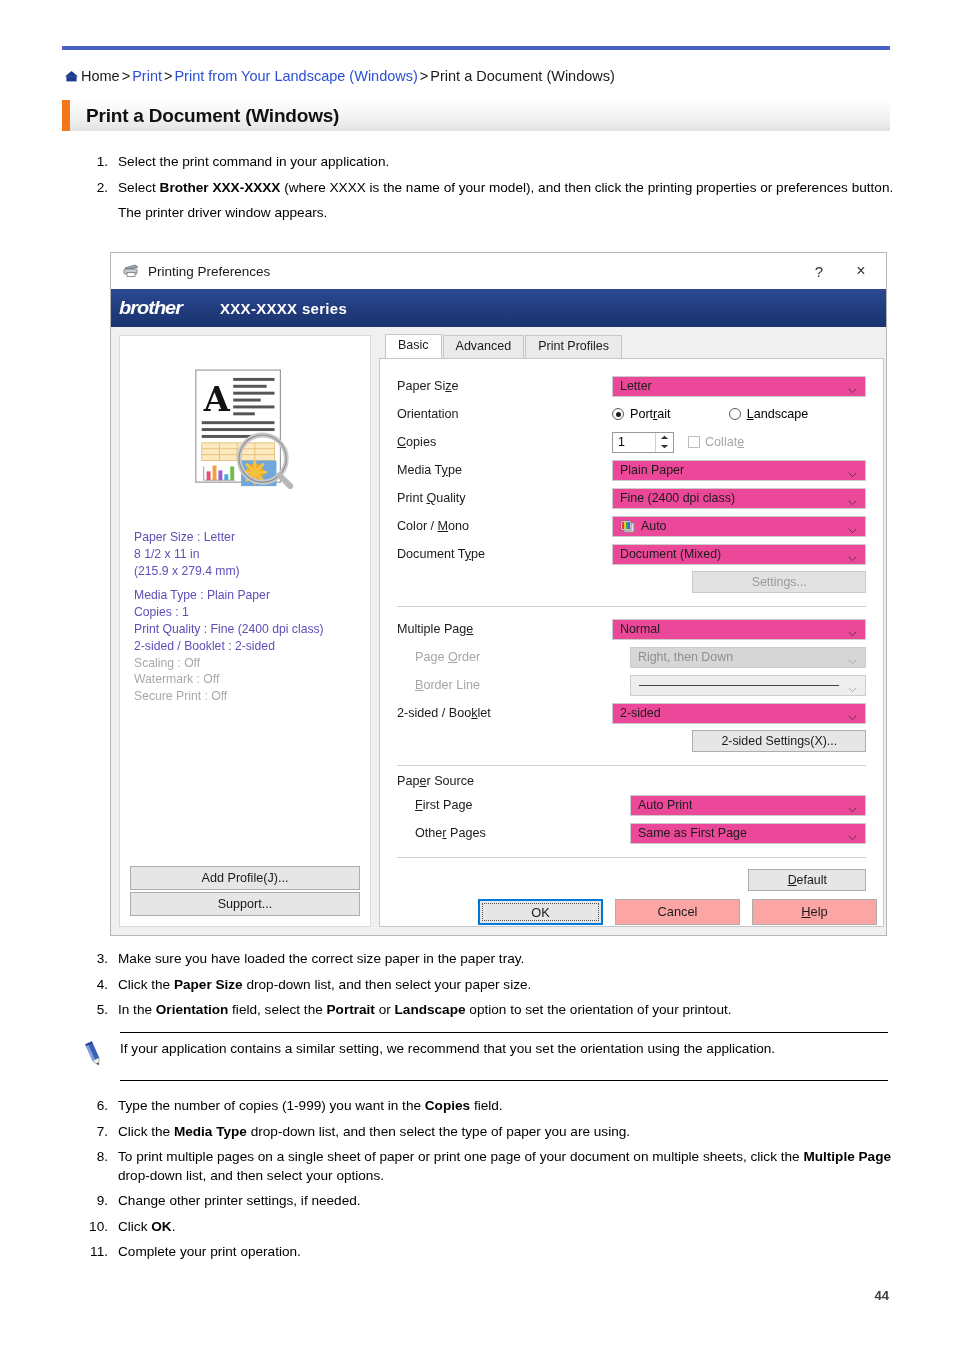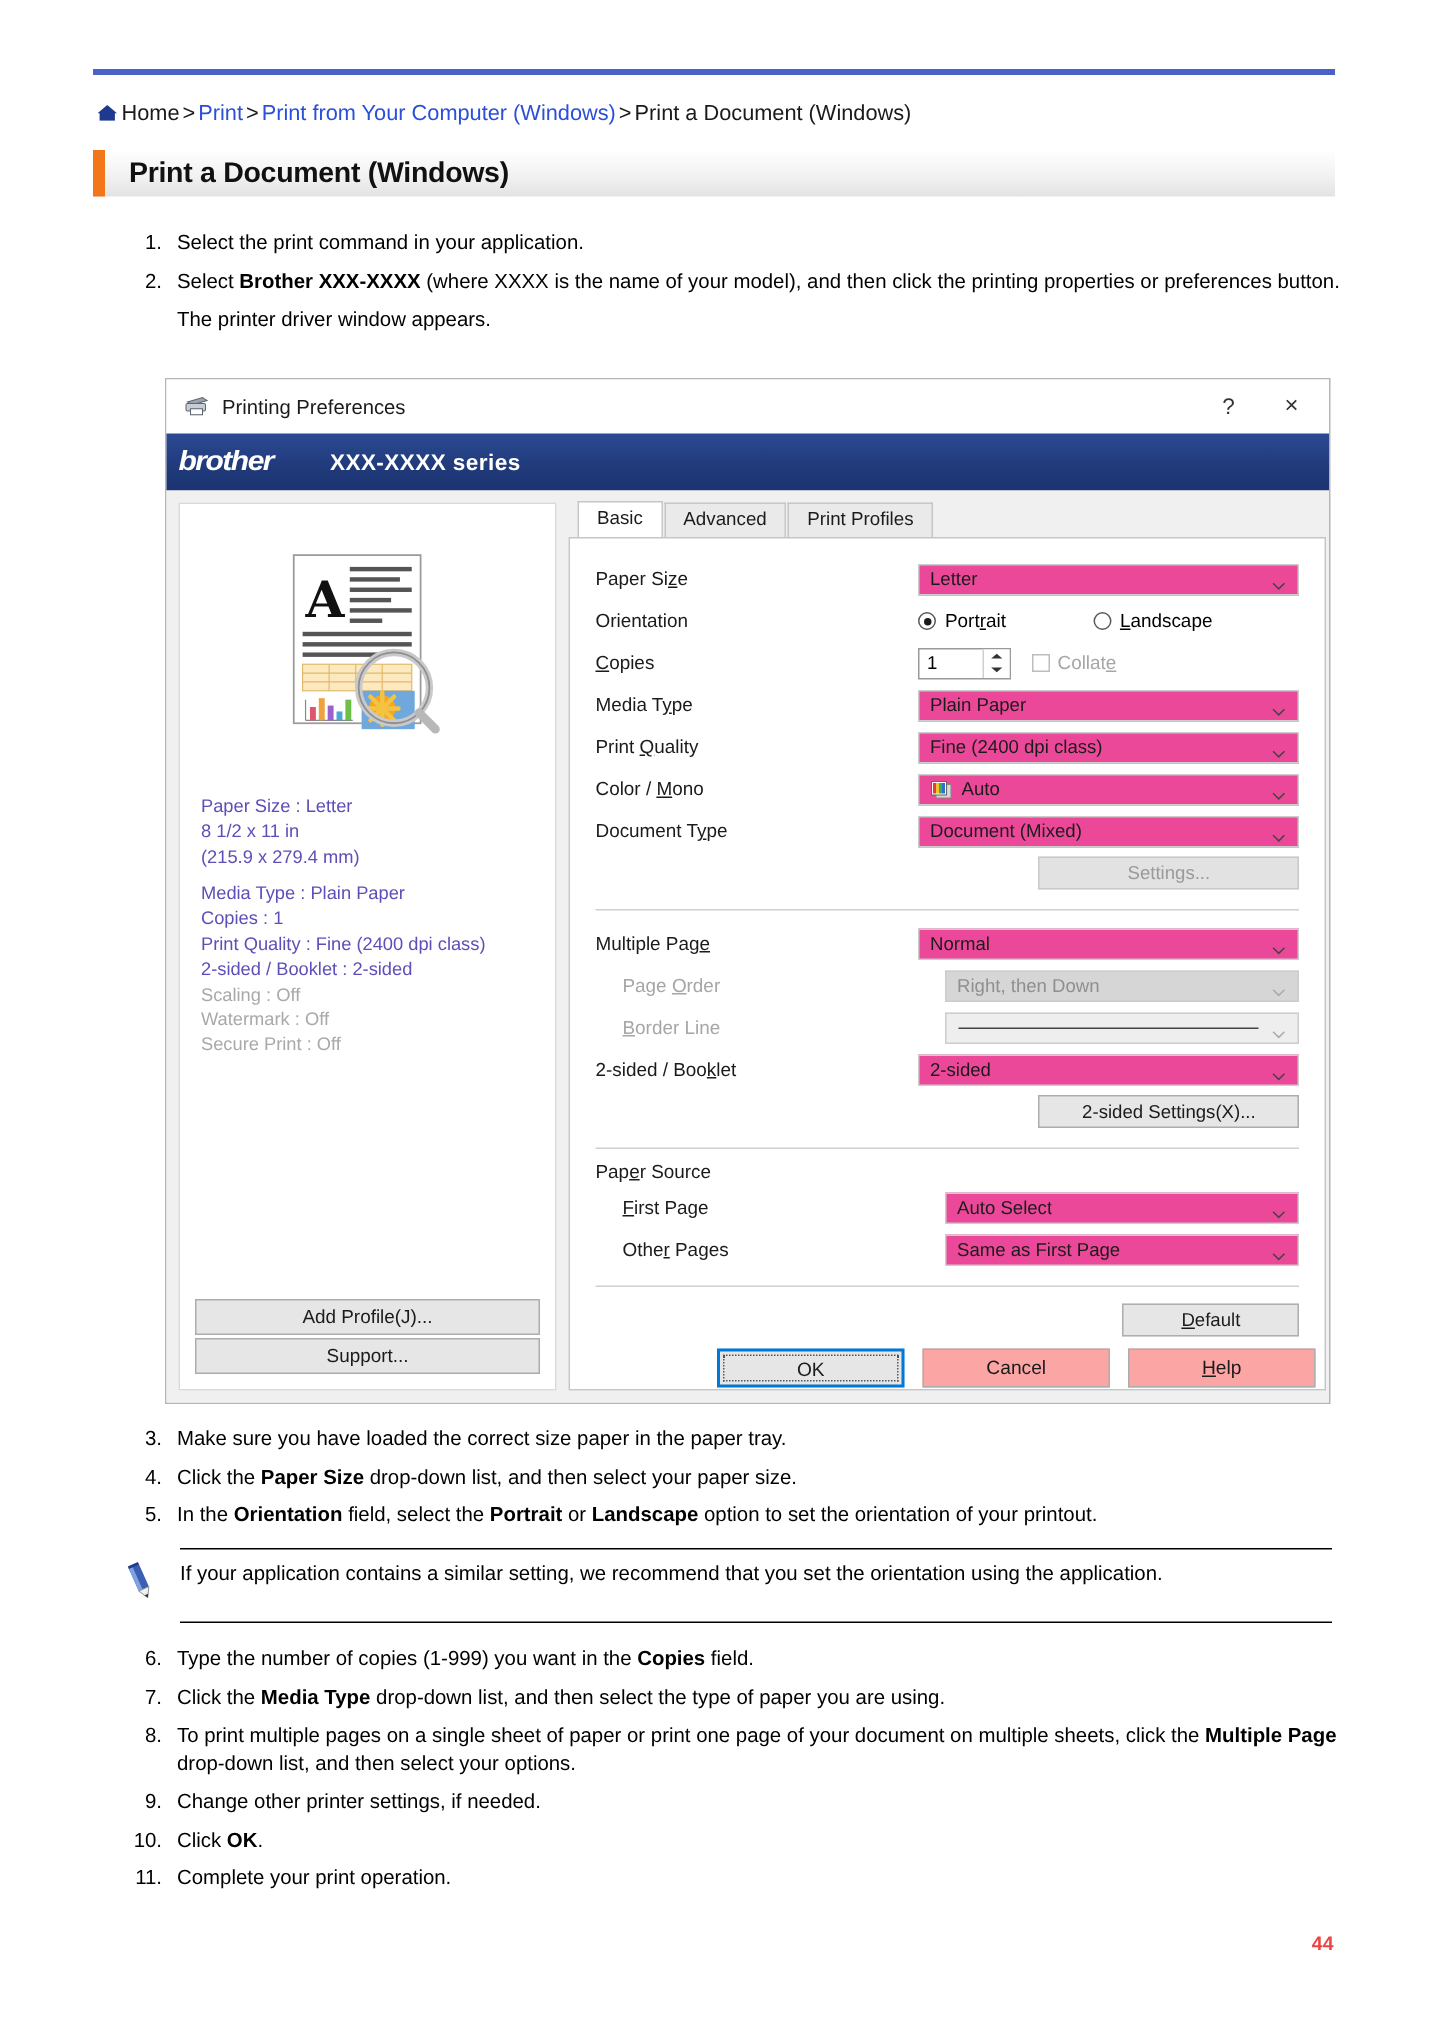"Print from Your Computer (Windows)" span.crumb-link { text: Computer -> Landscape }
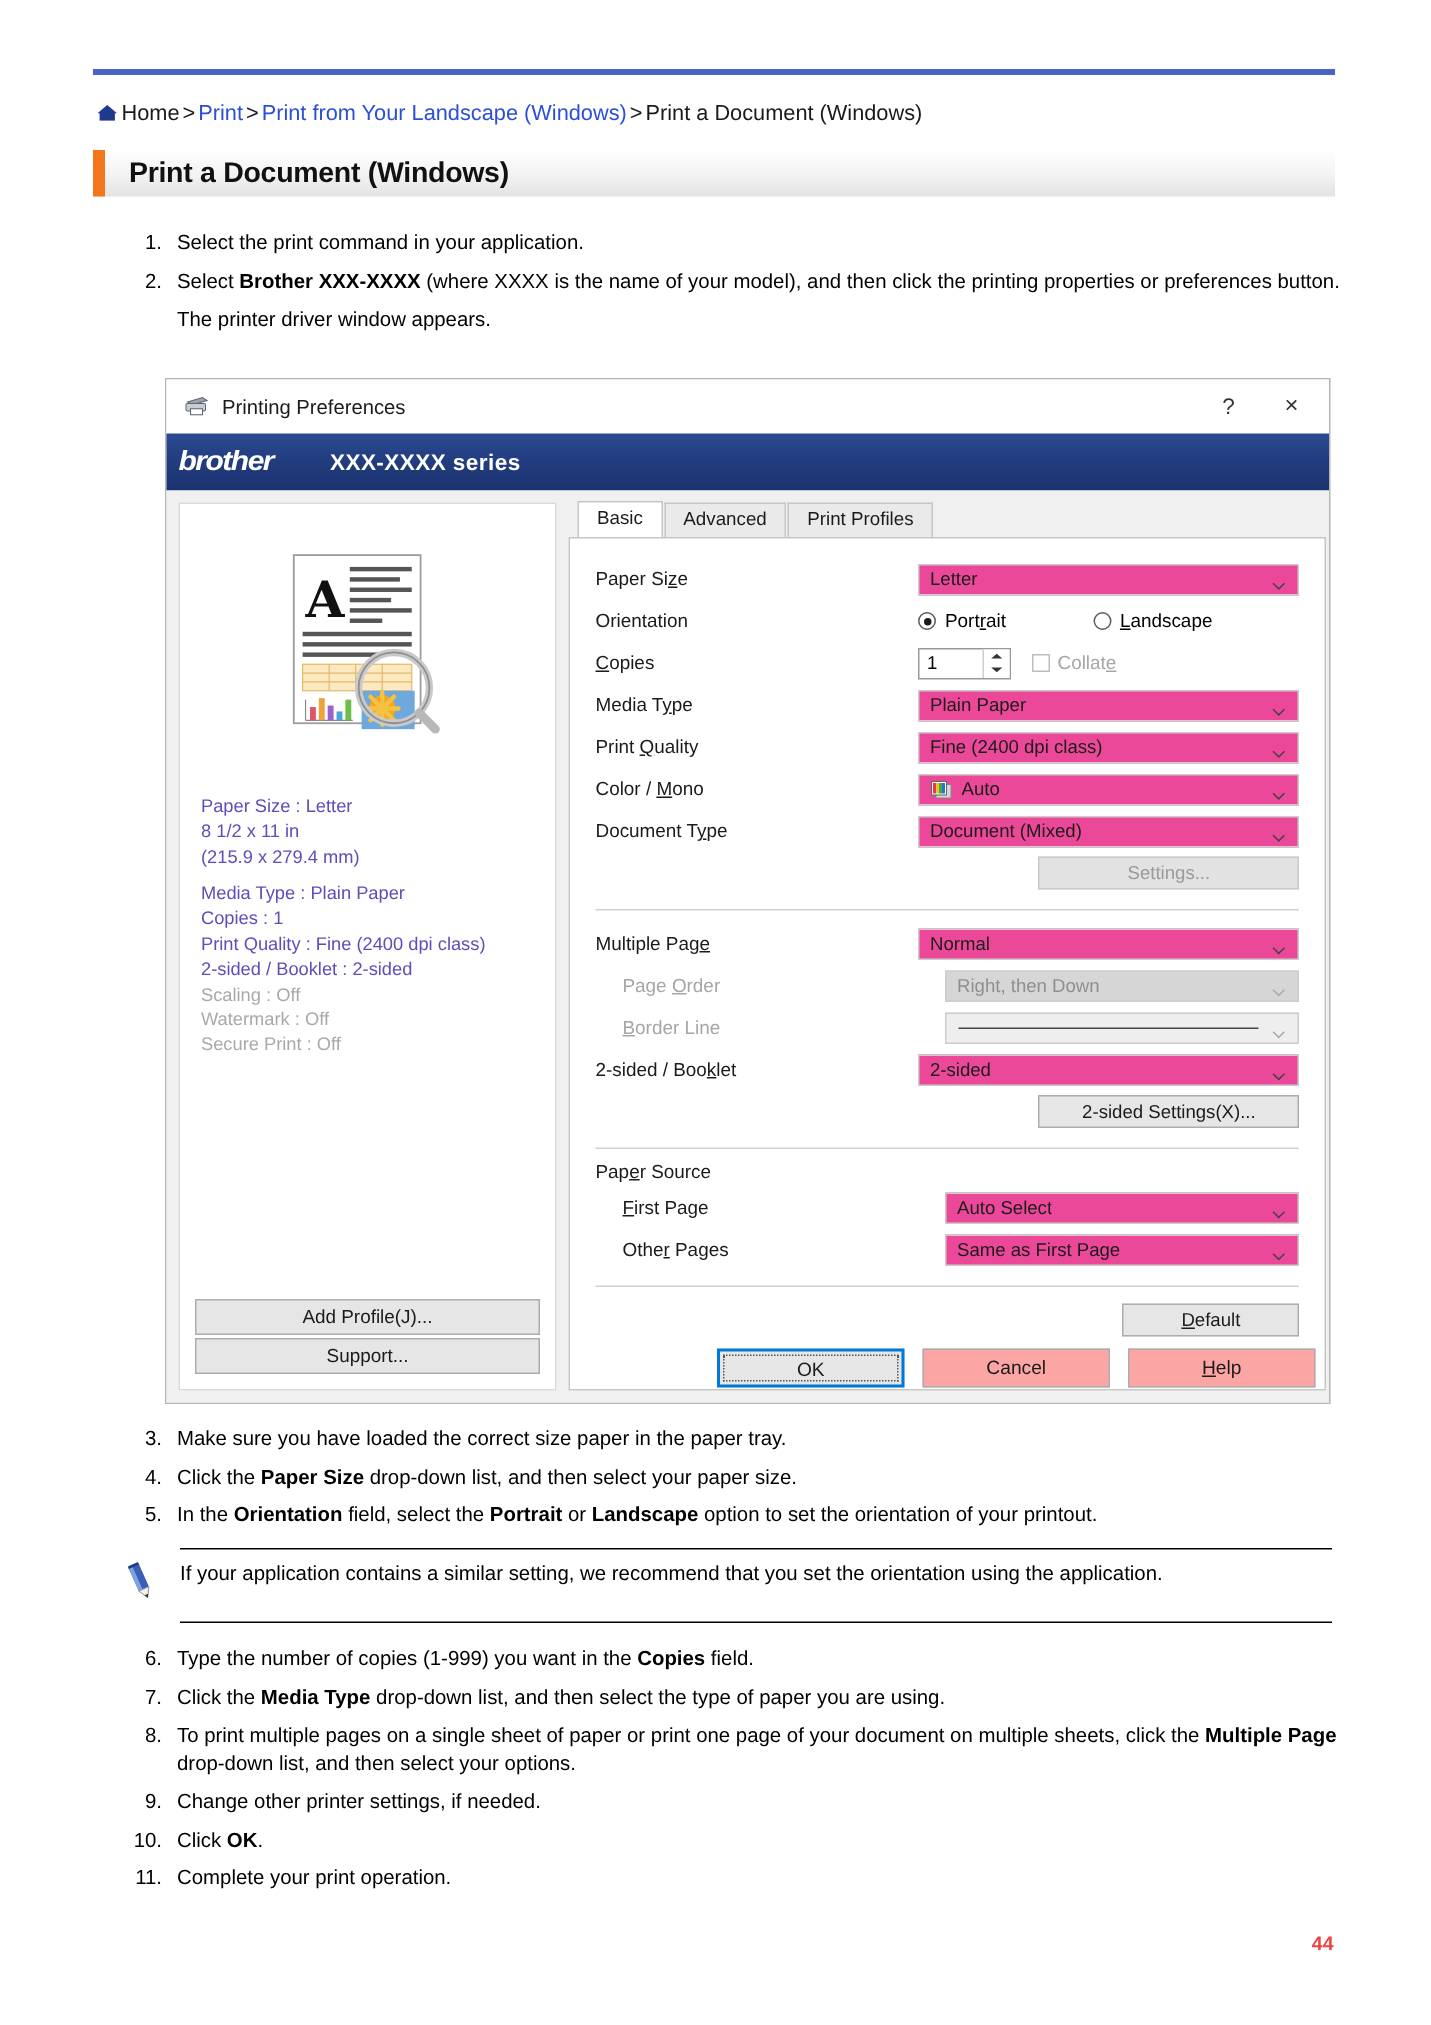"Auto Select" span.val { text: Select -> Print }
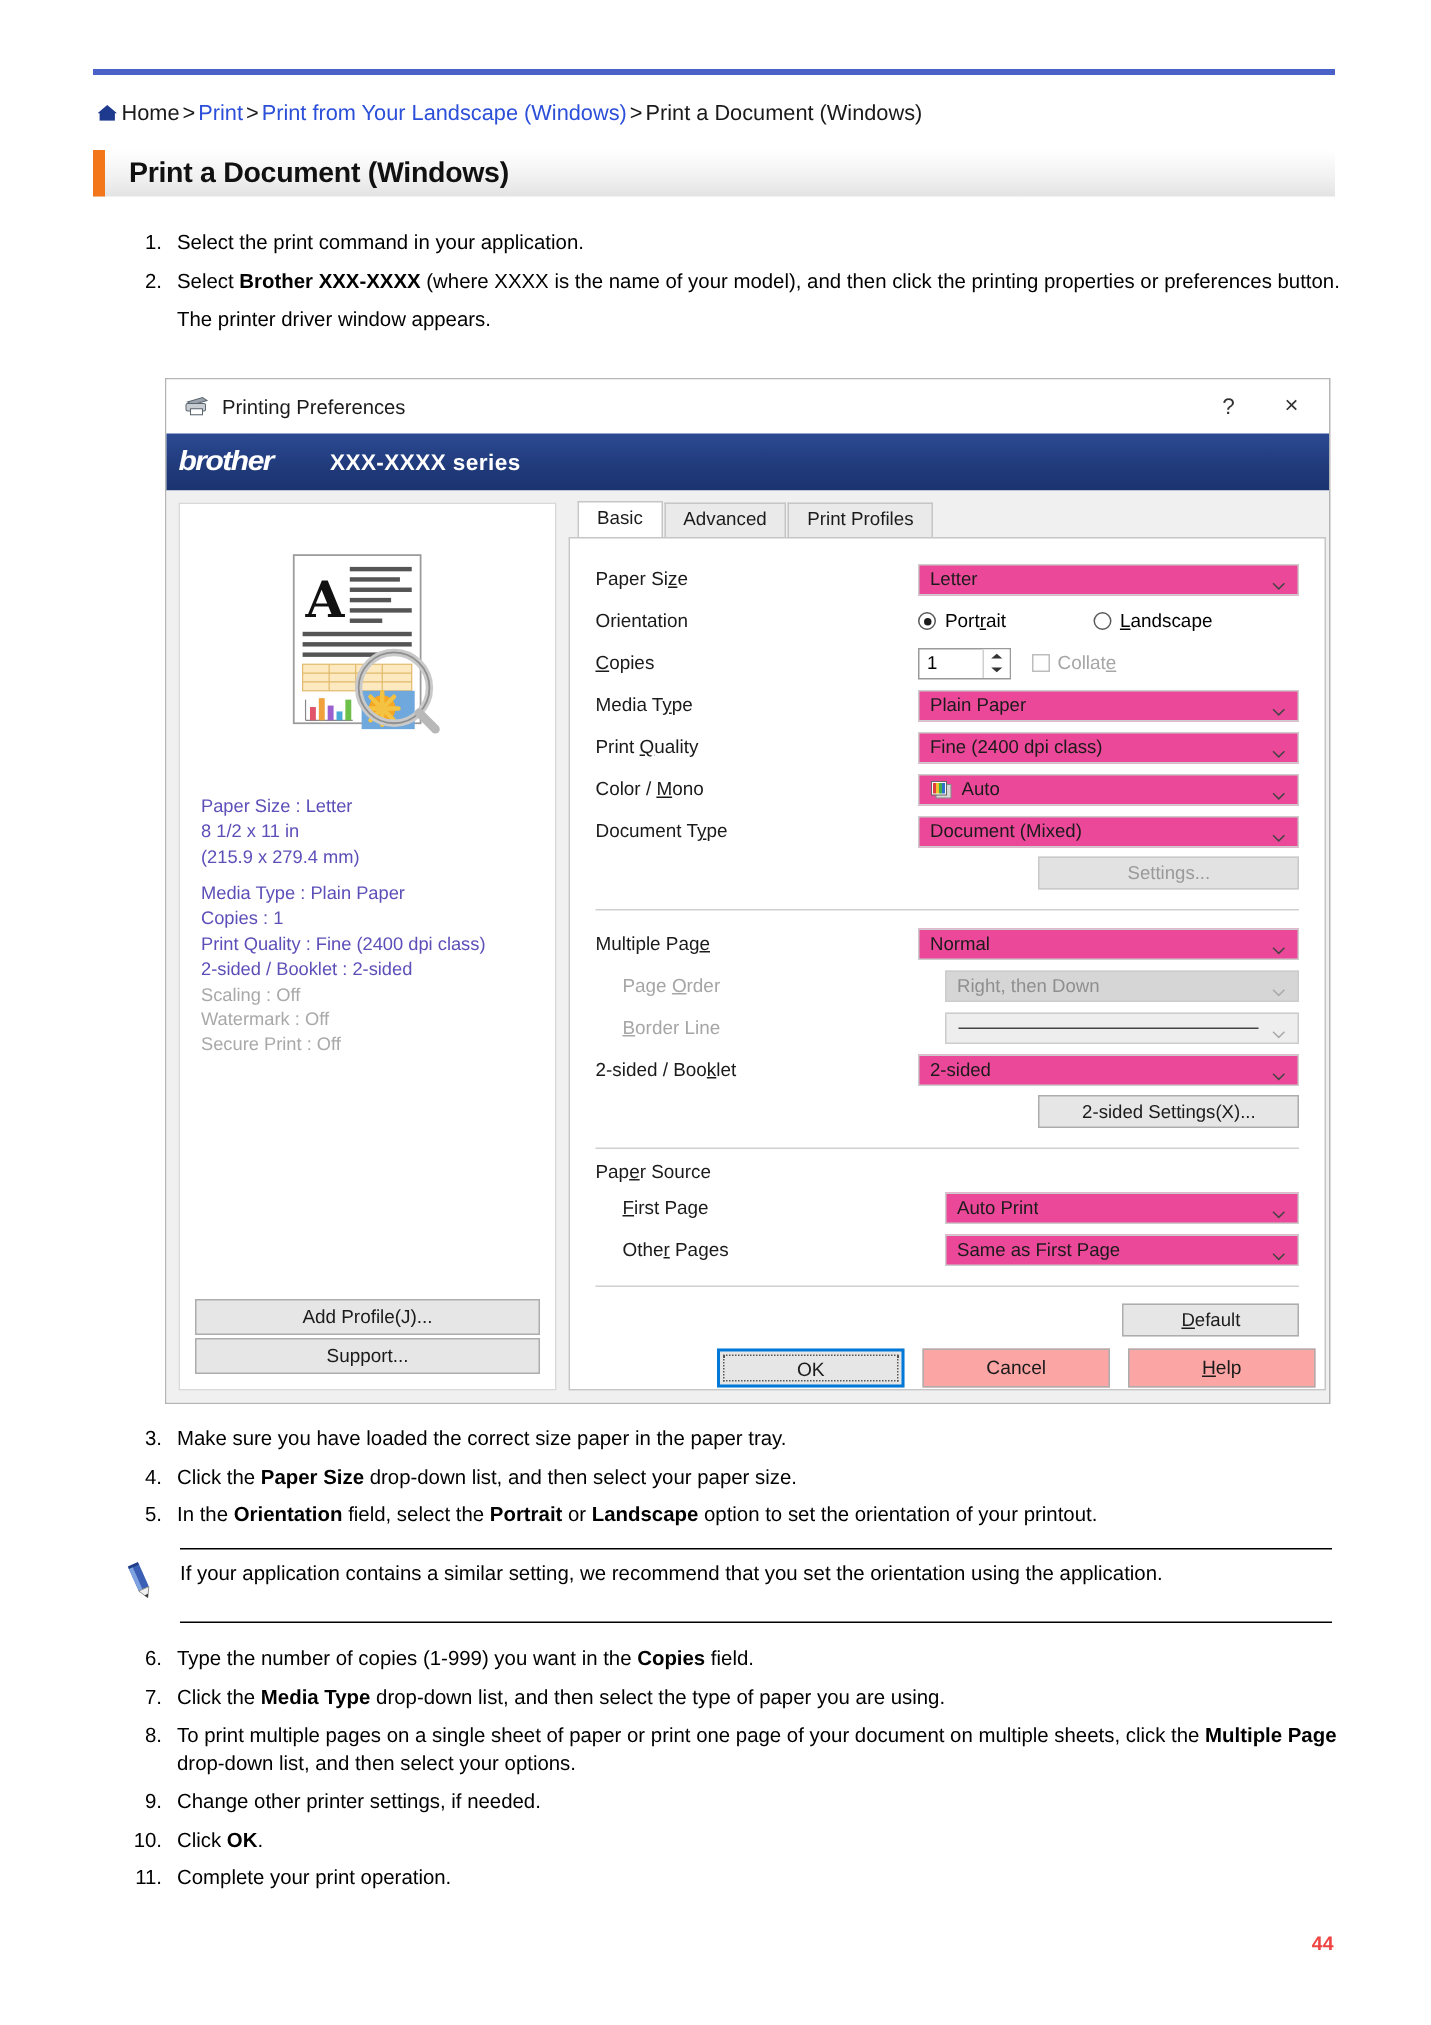"44" .pagenum { color: #ef4444 -> #404040 }
